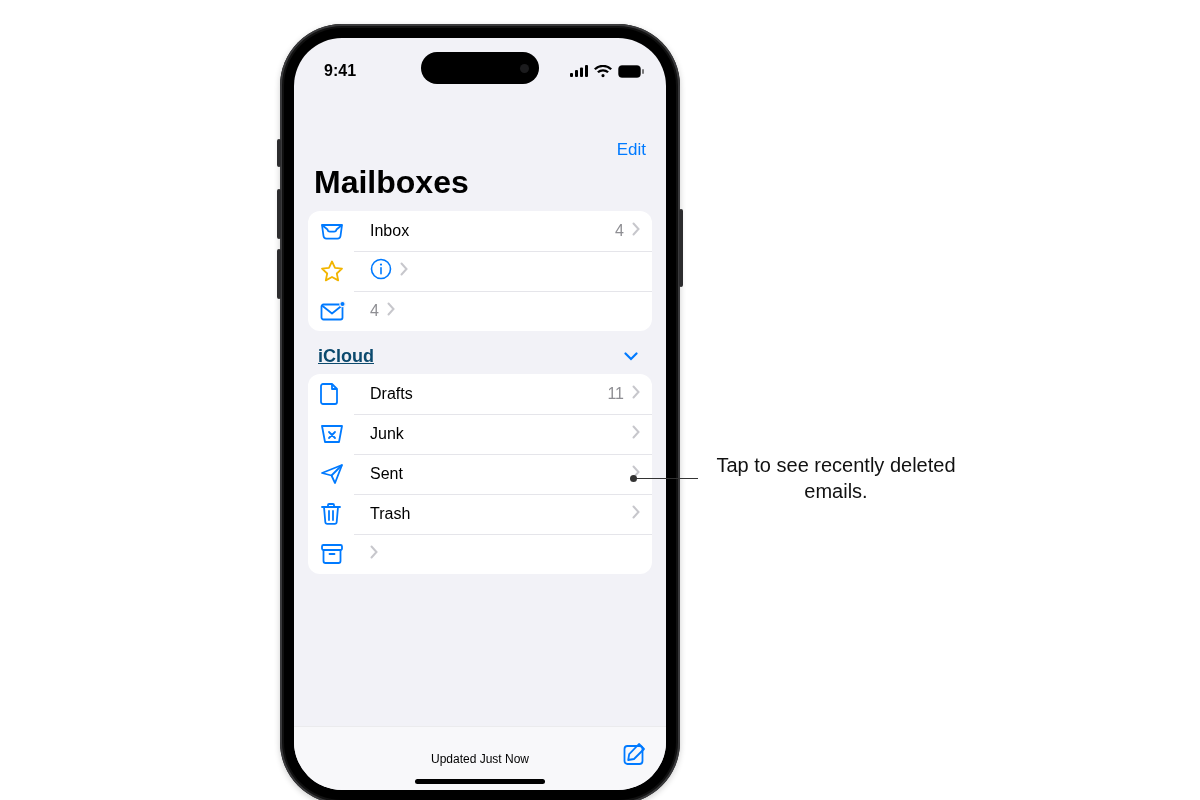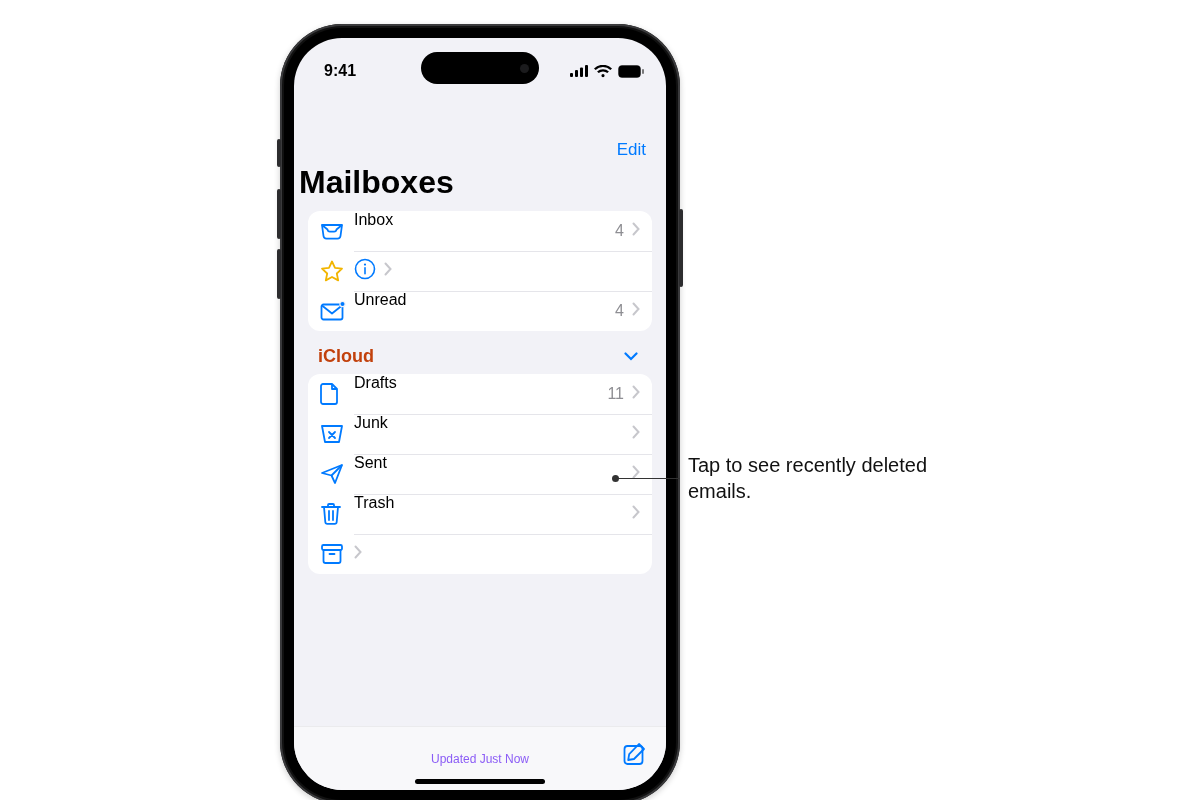"Mailboxes" .title { padding: 2px 20px 10px 5px -> 2px 20px 10px 20px }
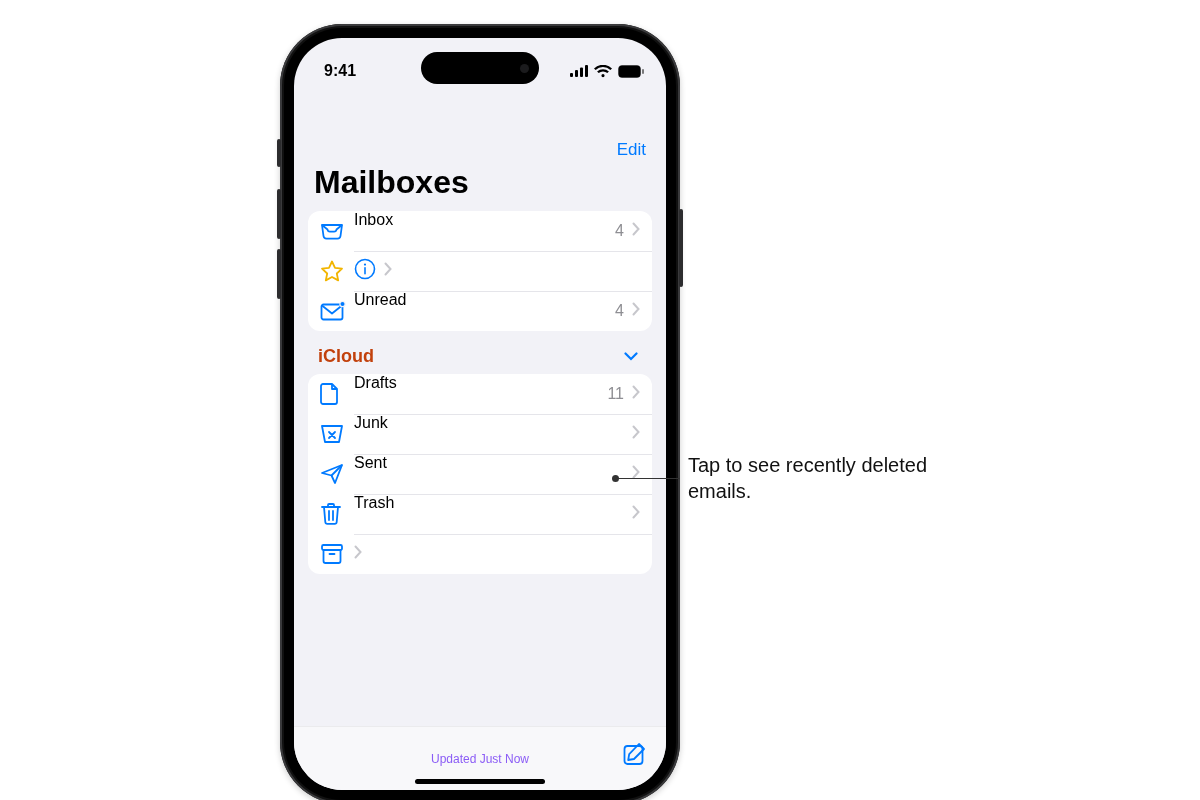"Inbox" .row { align-items: none -> center; gap: none -> 16px }
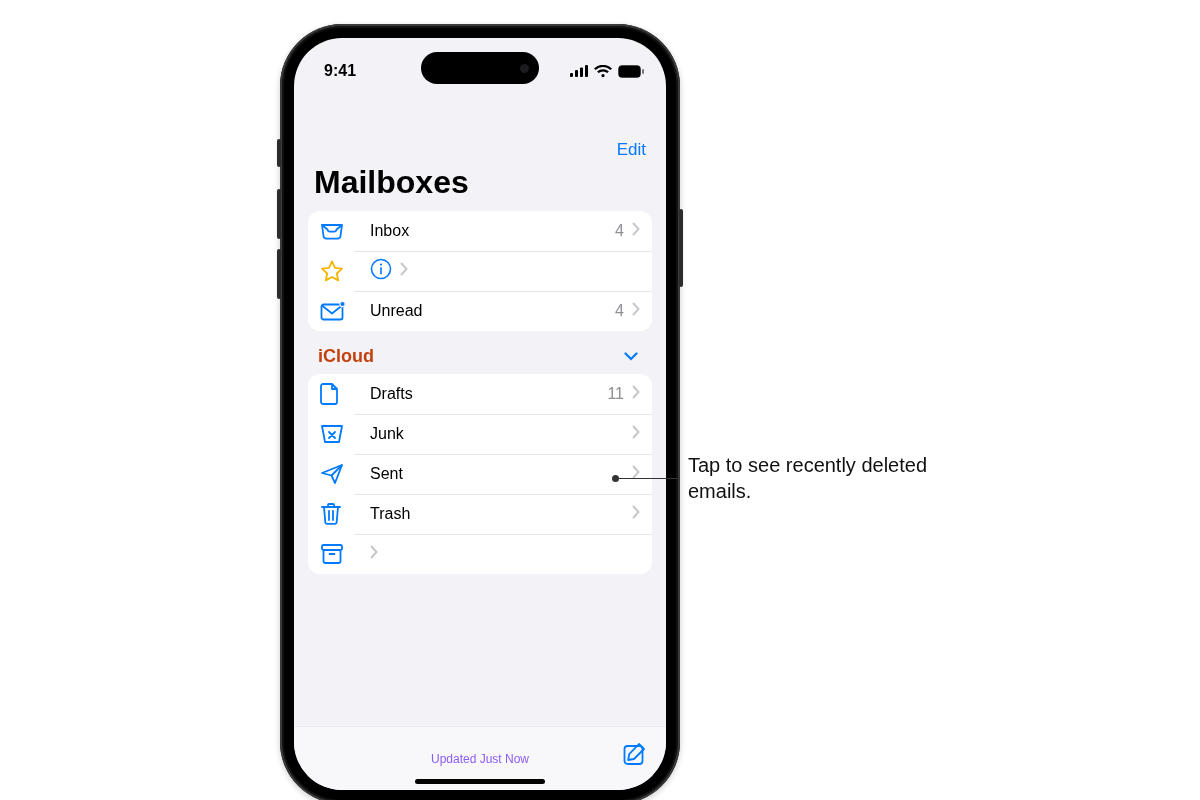"Unread" span.label { html: <span>Unread</span> -> none }
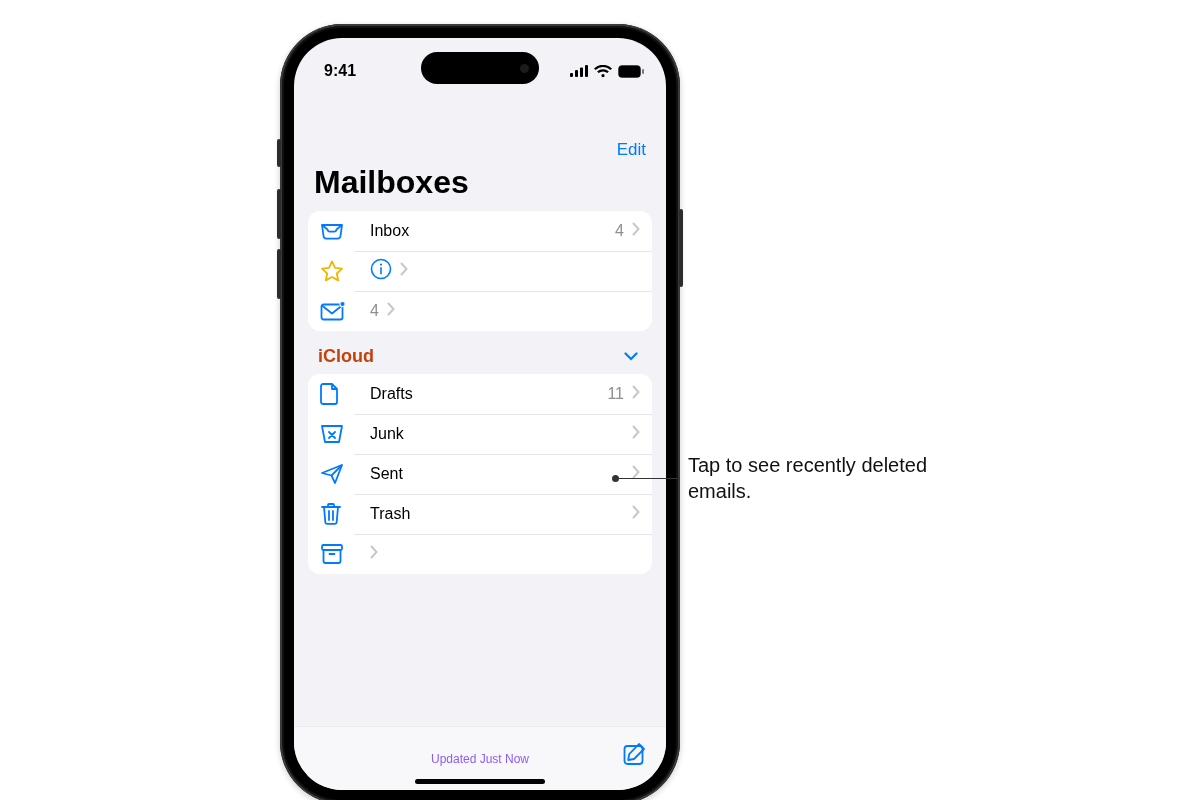"iCloud" .section-header .sh-label { color: #c2410c -> #0c4a6e; text-decoration: none -> underline }
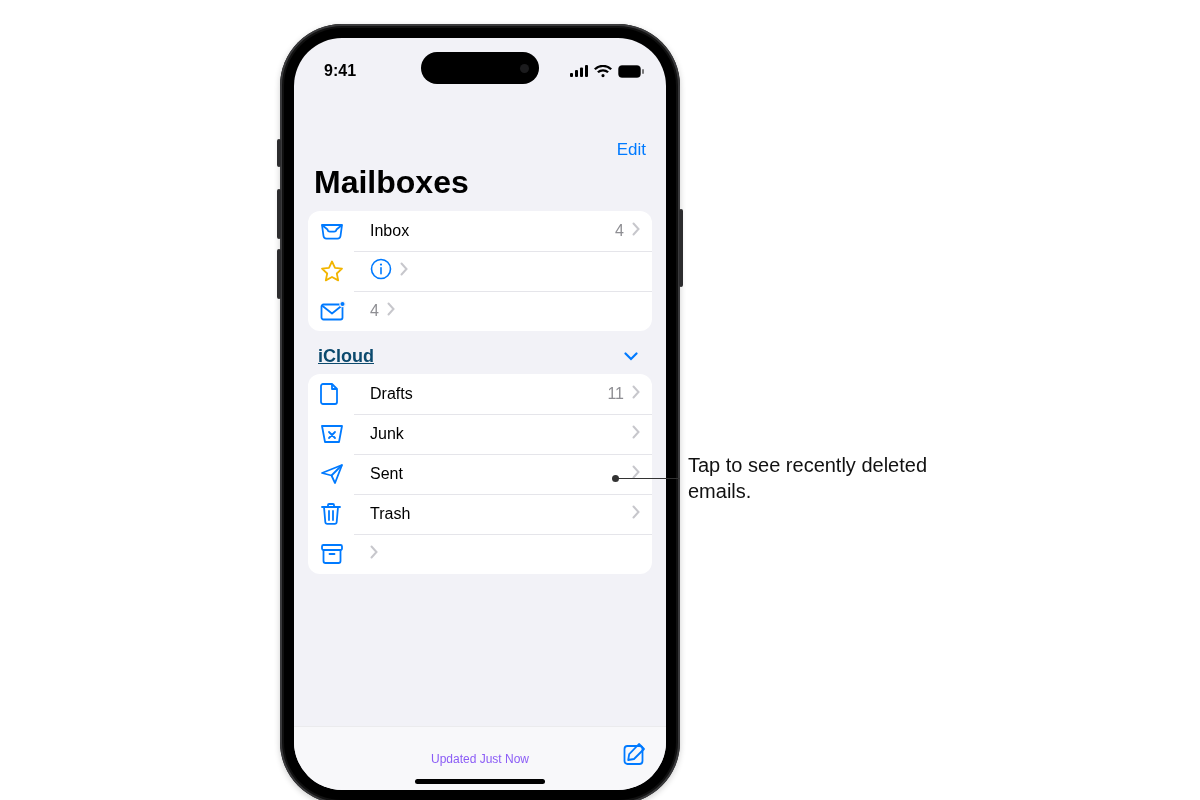"Tap to see recently deleted" .callout { left: 616px -> 634px; text-align: none -> center }
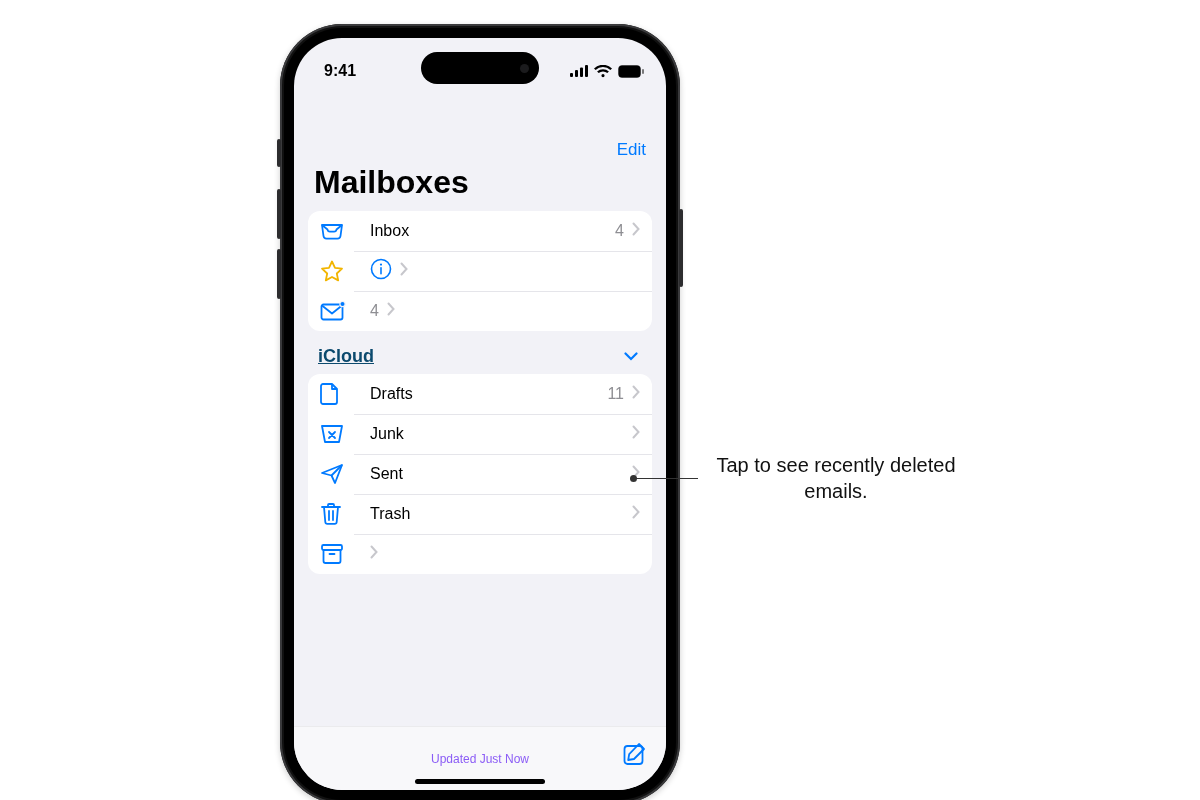"Updated Just Now" .status-text { color: #8b5cf6 -> #000000 }
